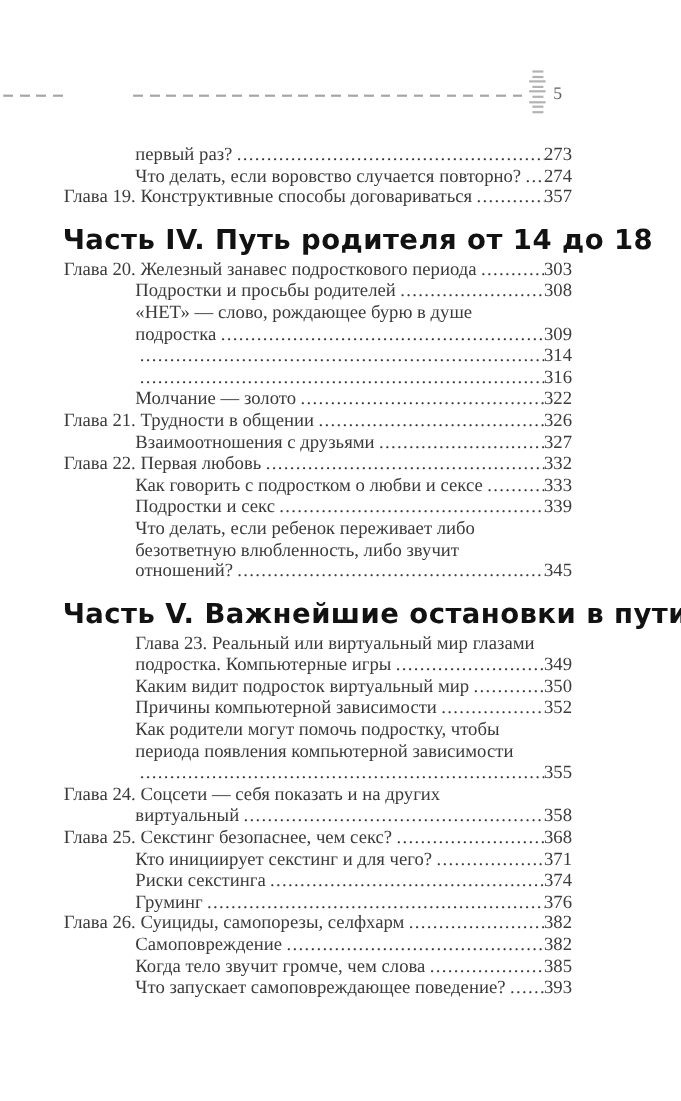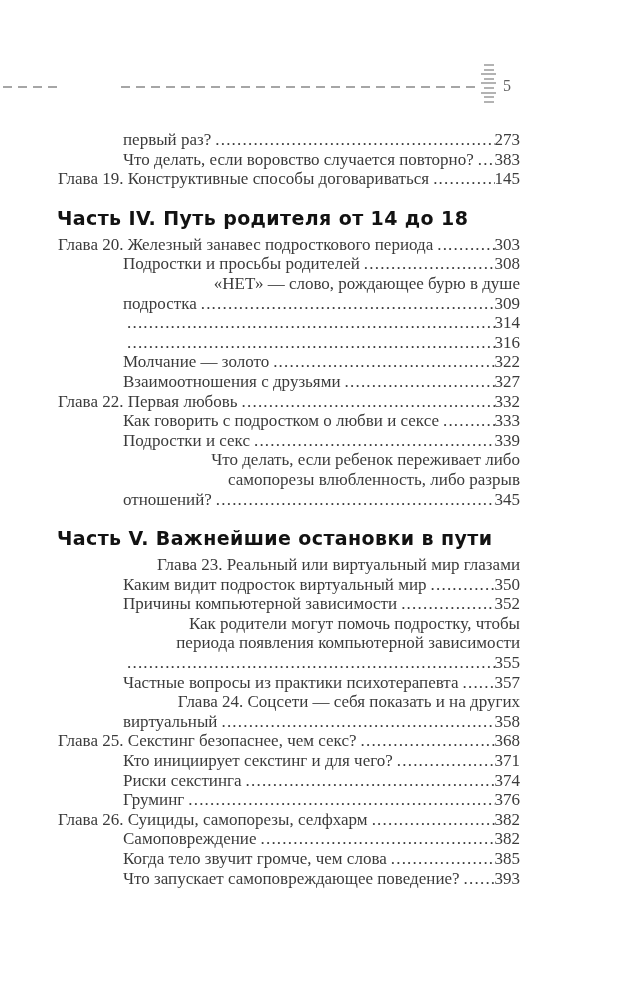"первый раз?" .row { justify-content: flex-end -> none }
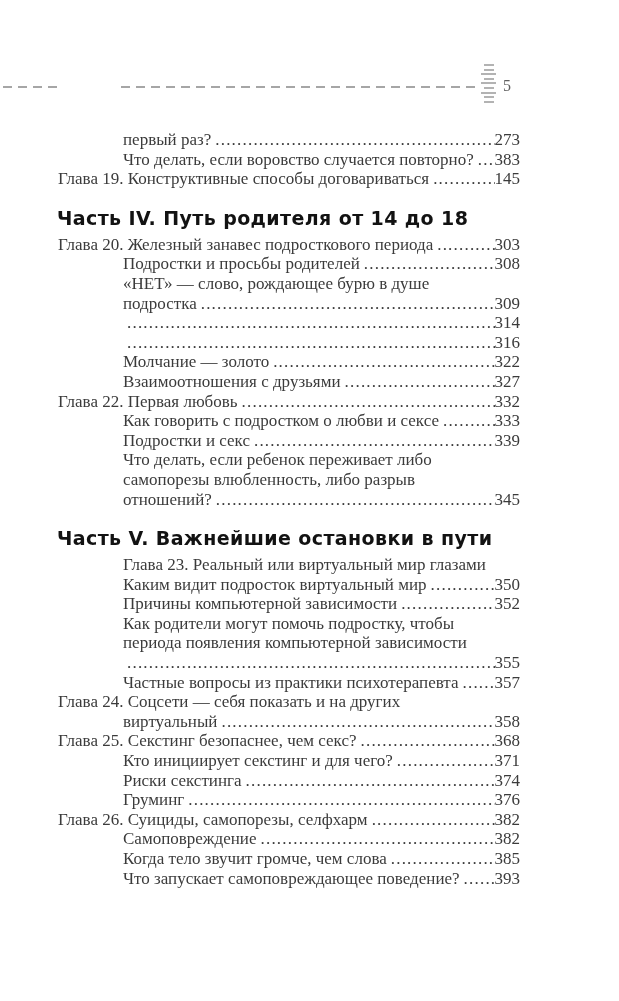"383" span.page { text: 383 -> 274 }
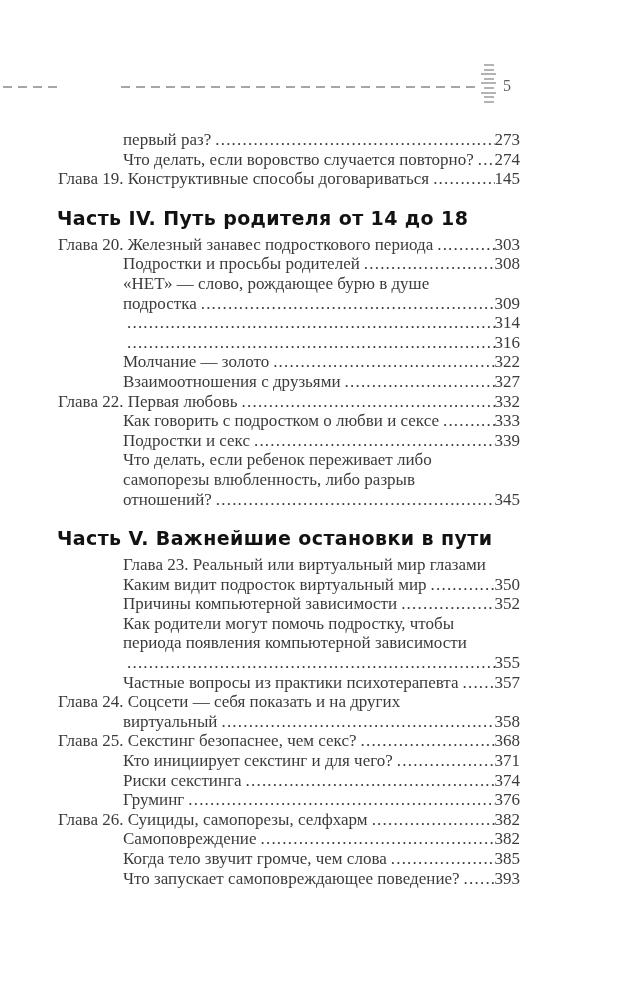"145" span.page { text: 145 -> 357 }
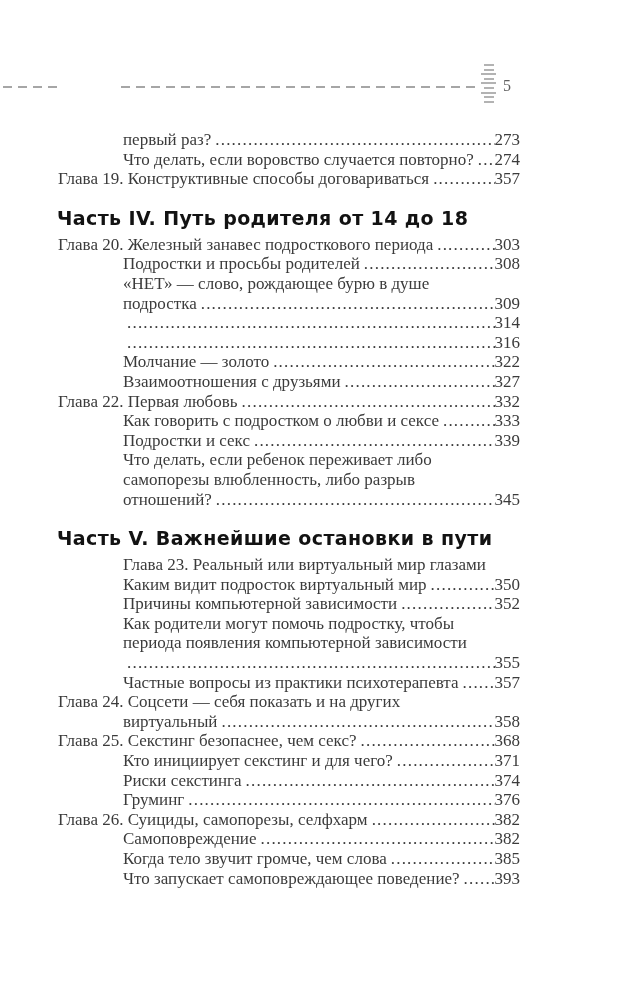"Часть IV. Путь родителя от" .part-heading { font-size: 19px -> 25px }
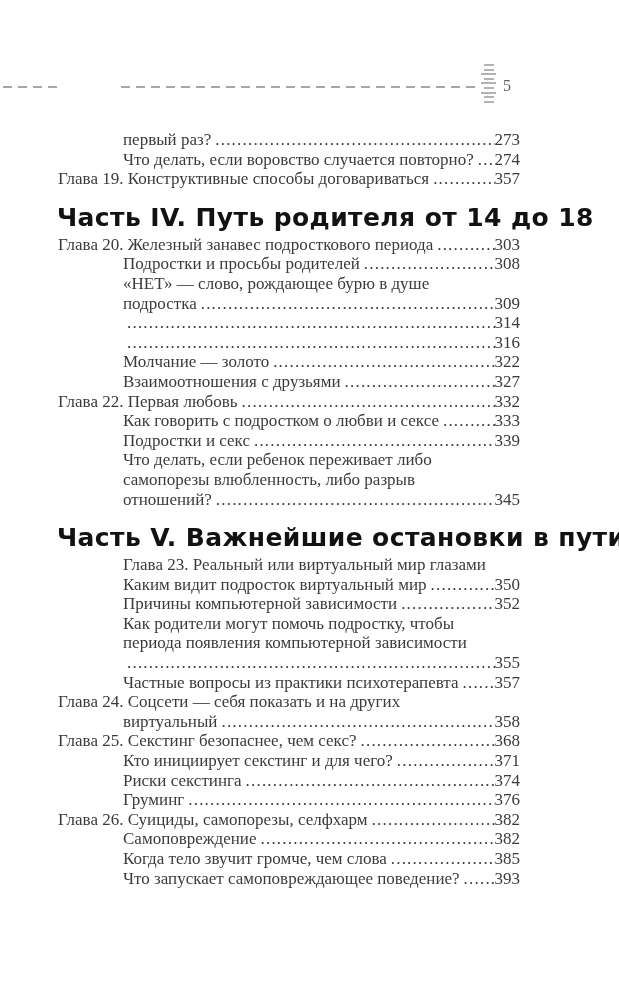"Глава 21. Трудности в общении" div.row { html: none -> <div> <span>Глава 21. Трудности в общении</span> <span></span> <span>326</span> </div> }
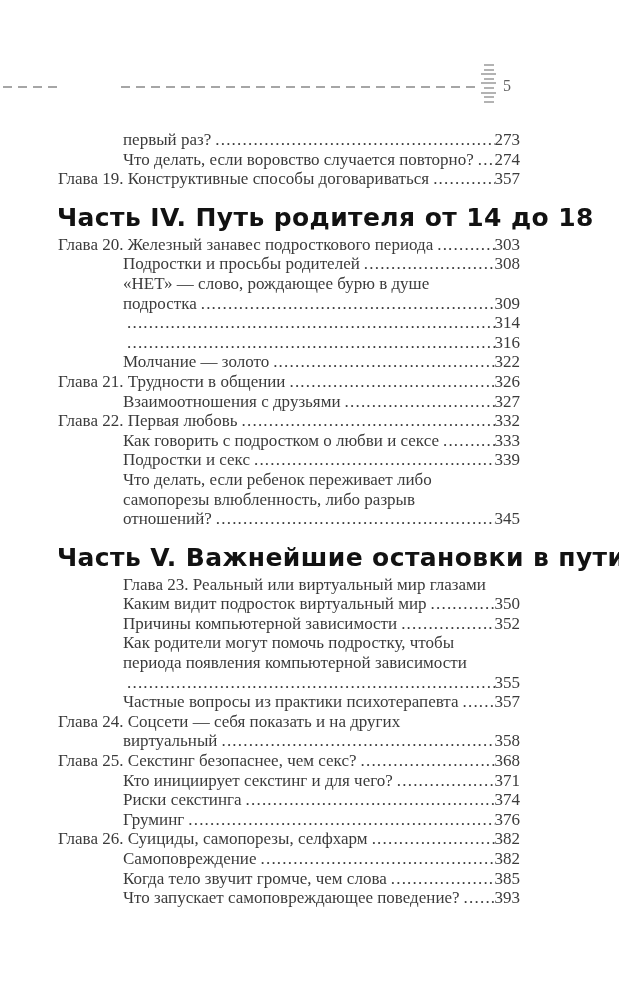"самопорезы влюбленность, либо разрыв" span.label { text: самопорезы влюбленность, либо разрыв -> безответную влюбленность, либо звучит }
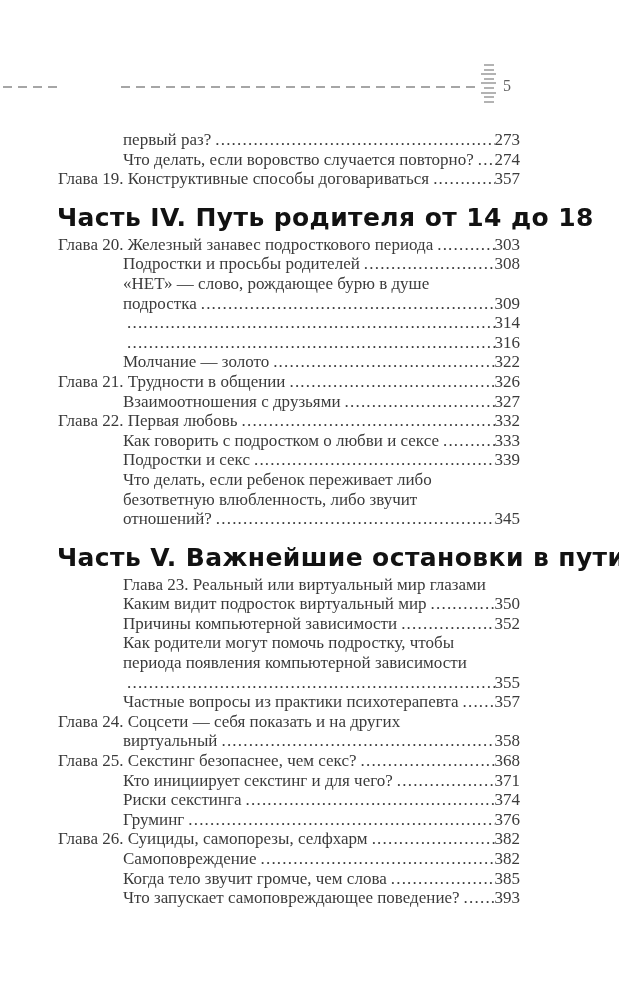"подростка. Компьютерные игры" div.row { html: none -> <div> <span>подростка. Компьютерные игры</span> <span></span> <span>349</span> </div> }
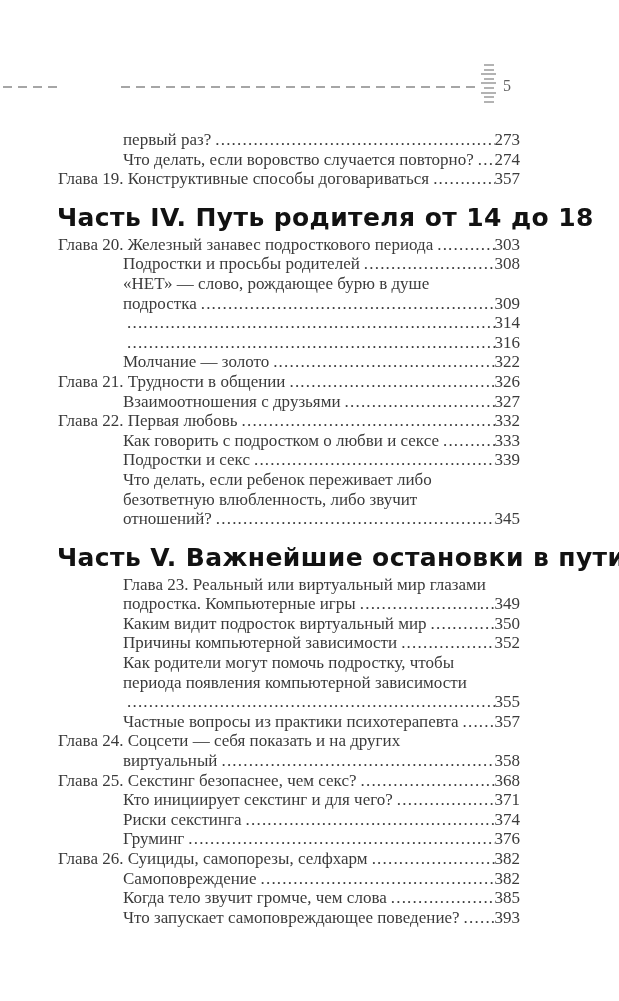"Частные вопросы из практики" div.row { html: <div> <span>Частные вопросы из практики психотерапевта</span> <span></span> <span>357</span> </div> -> none }
